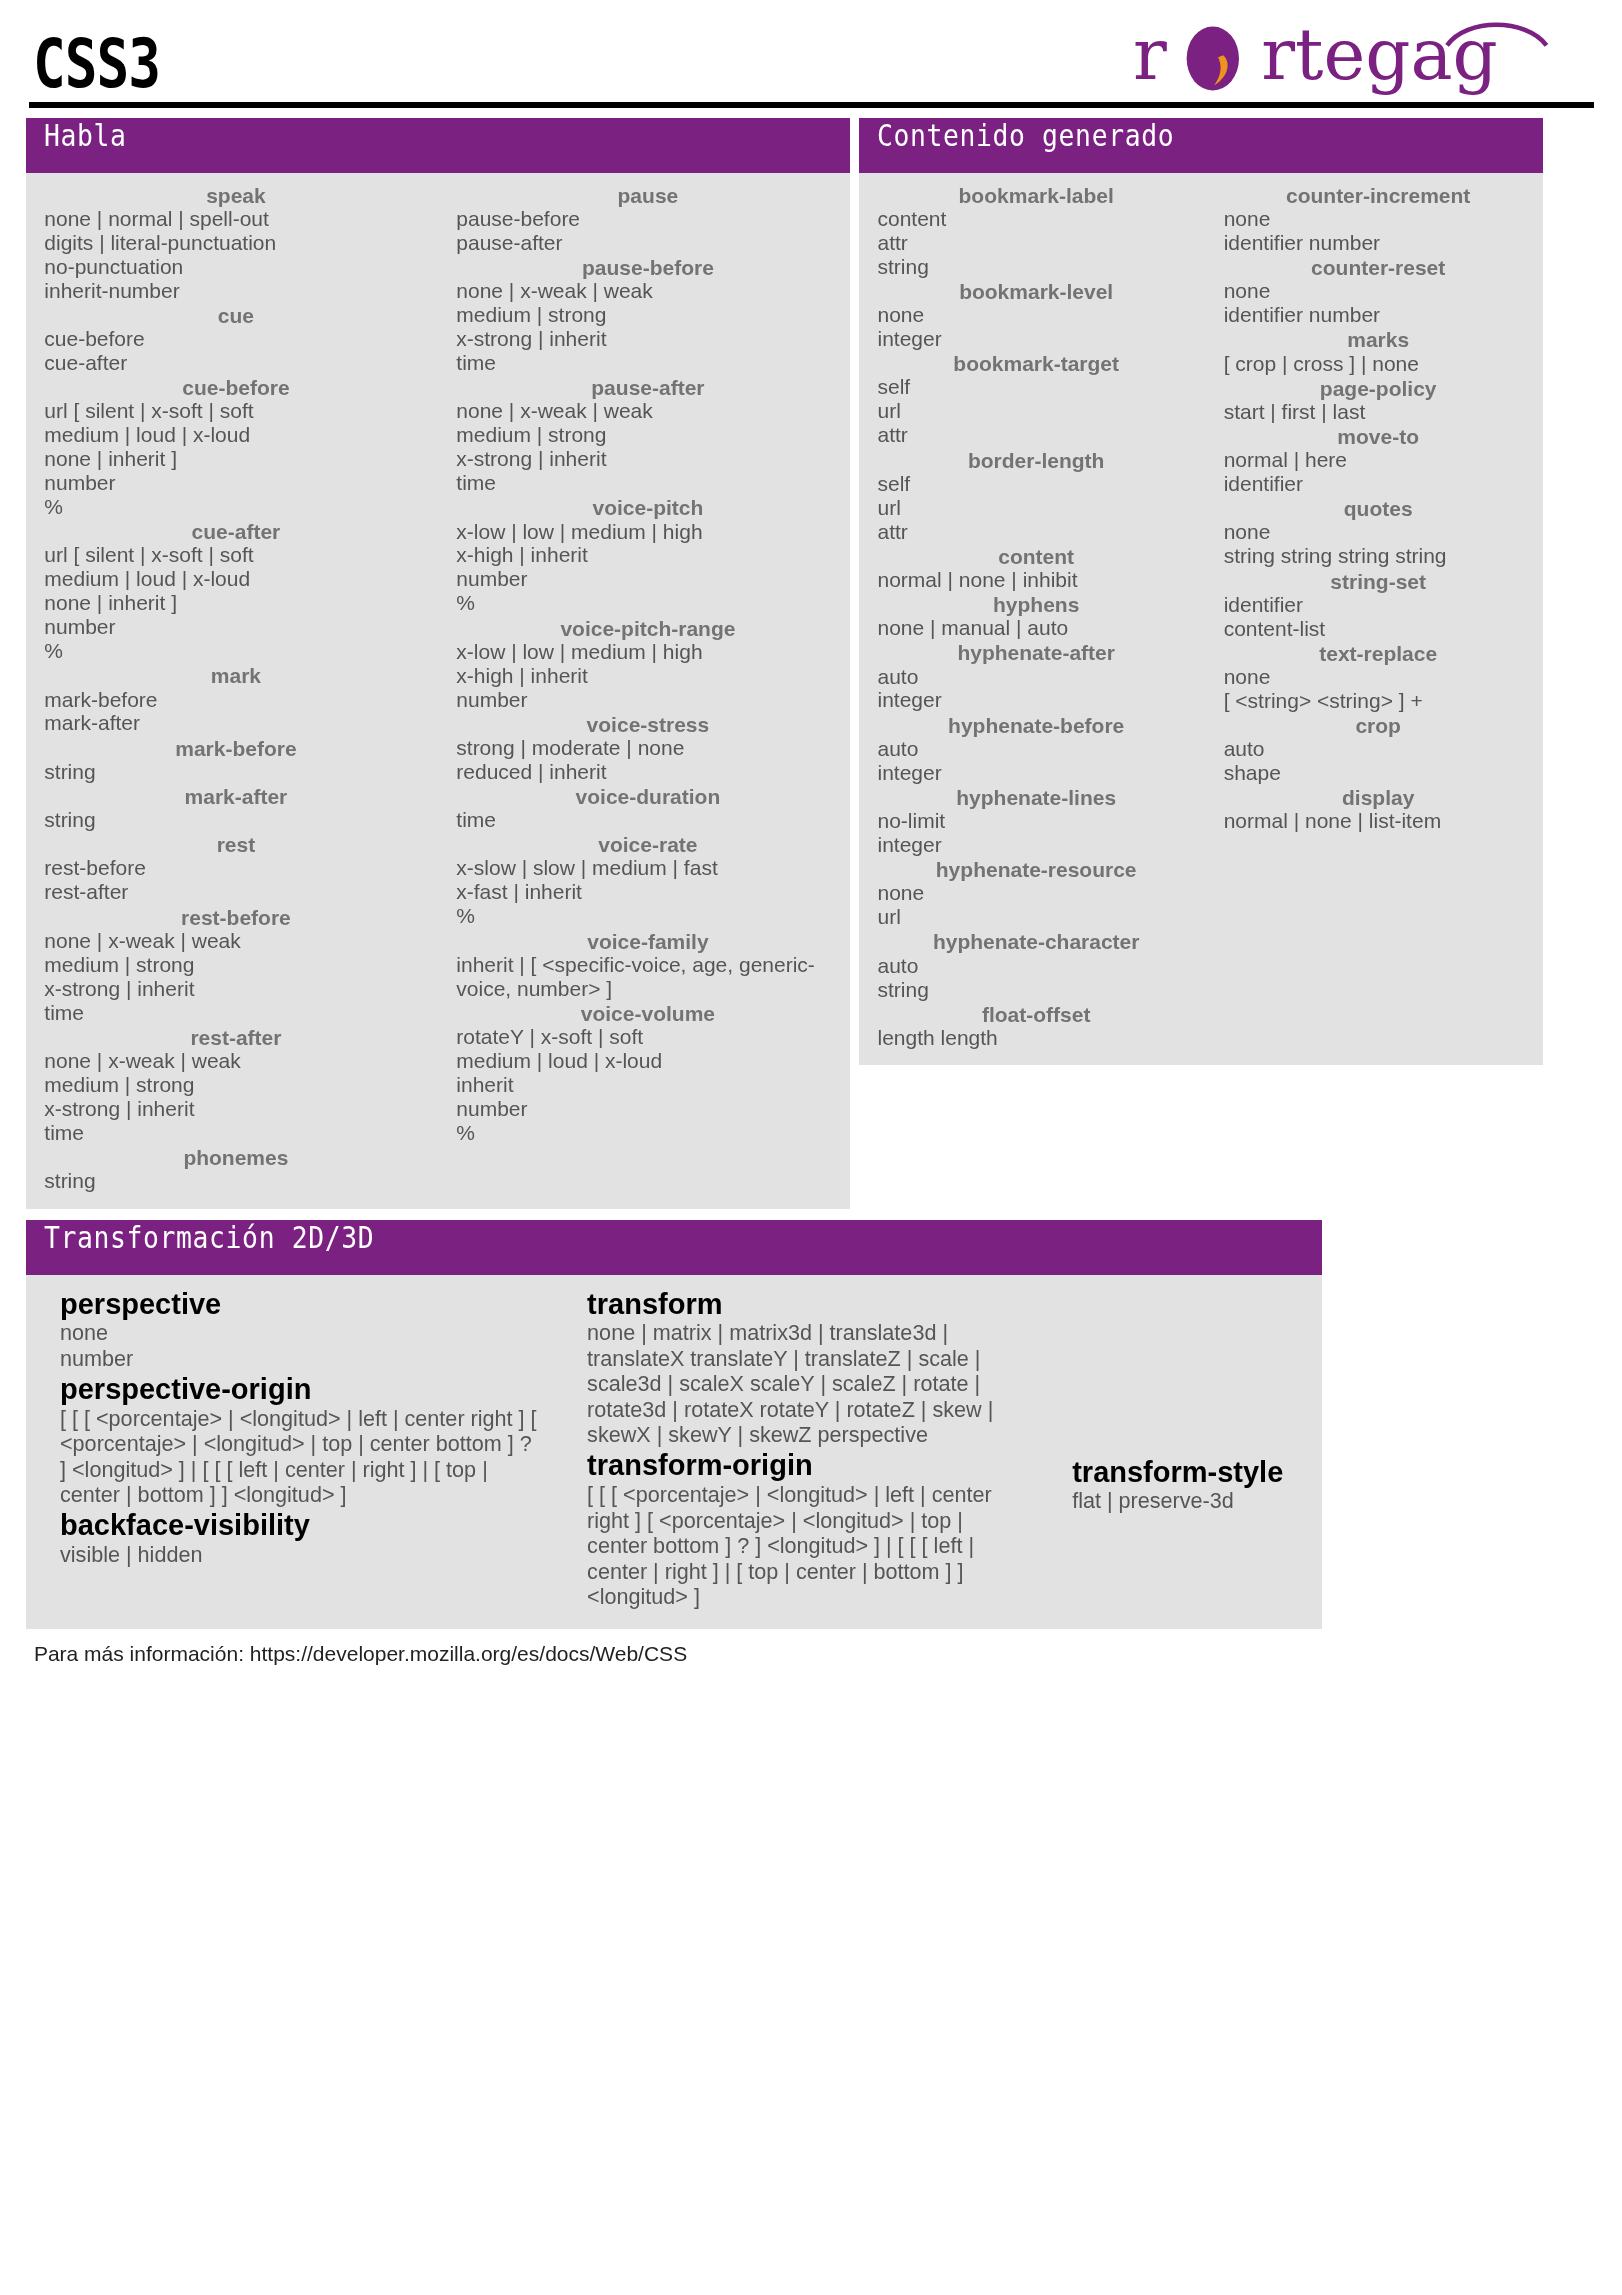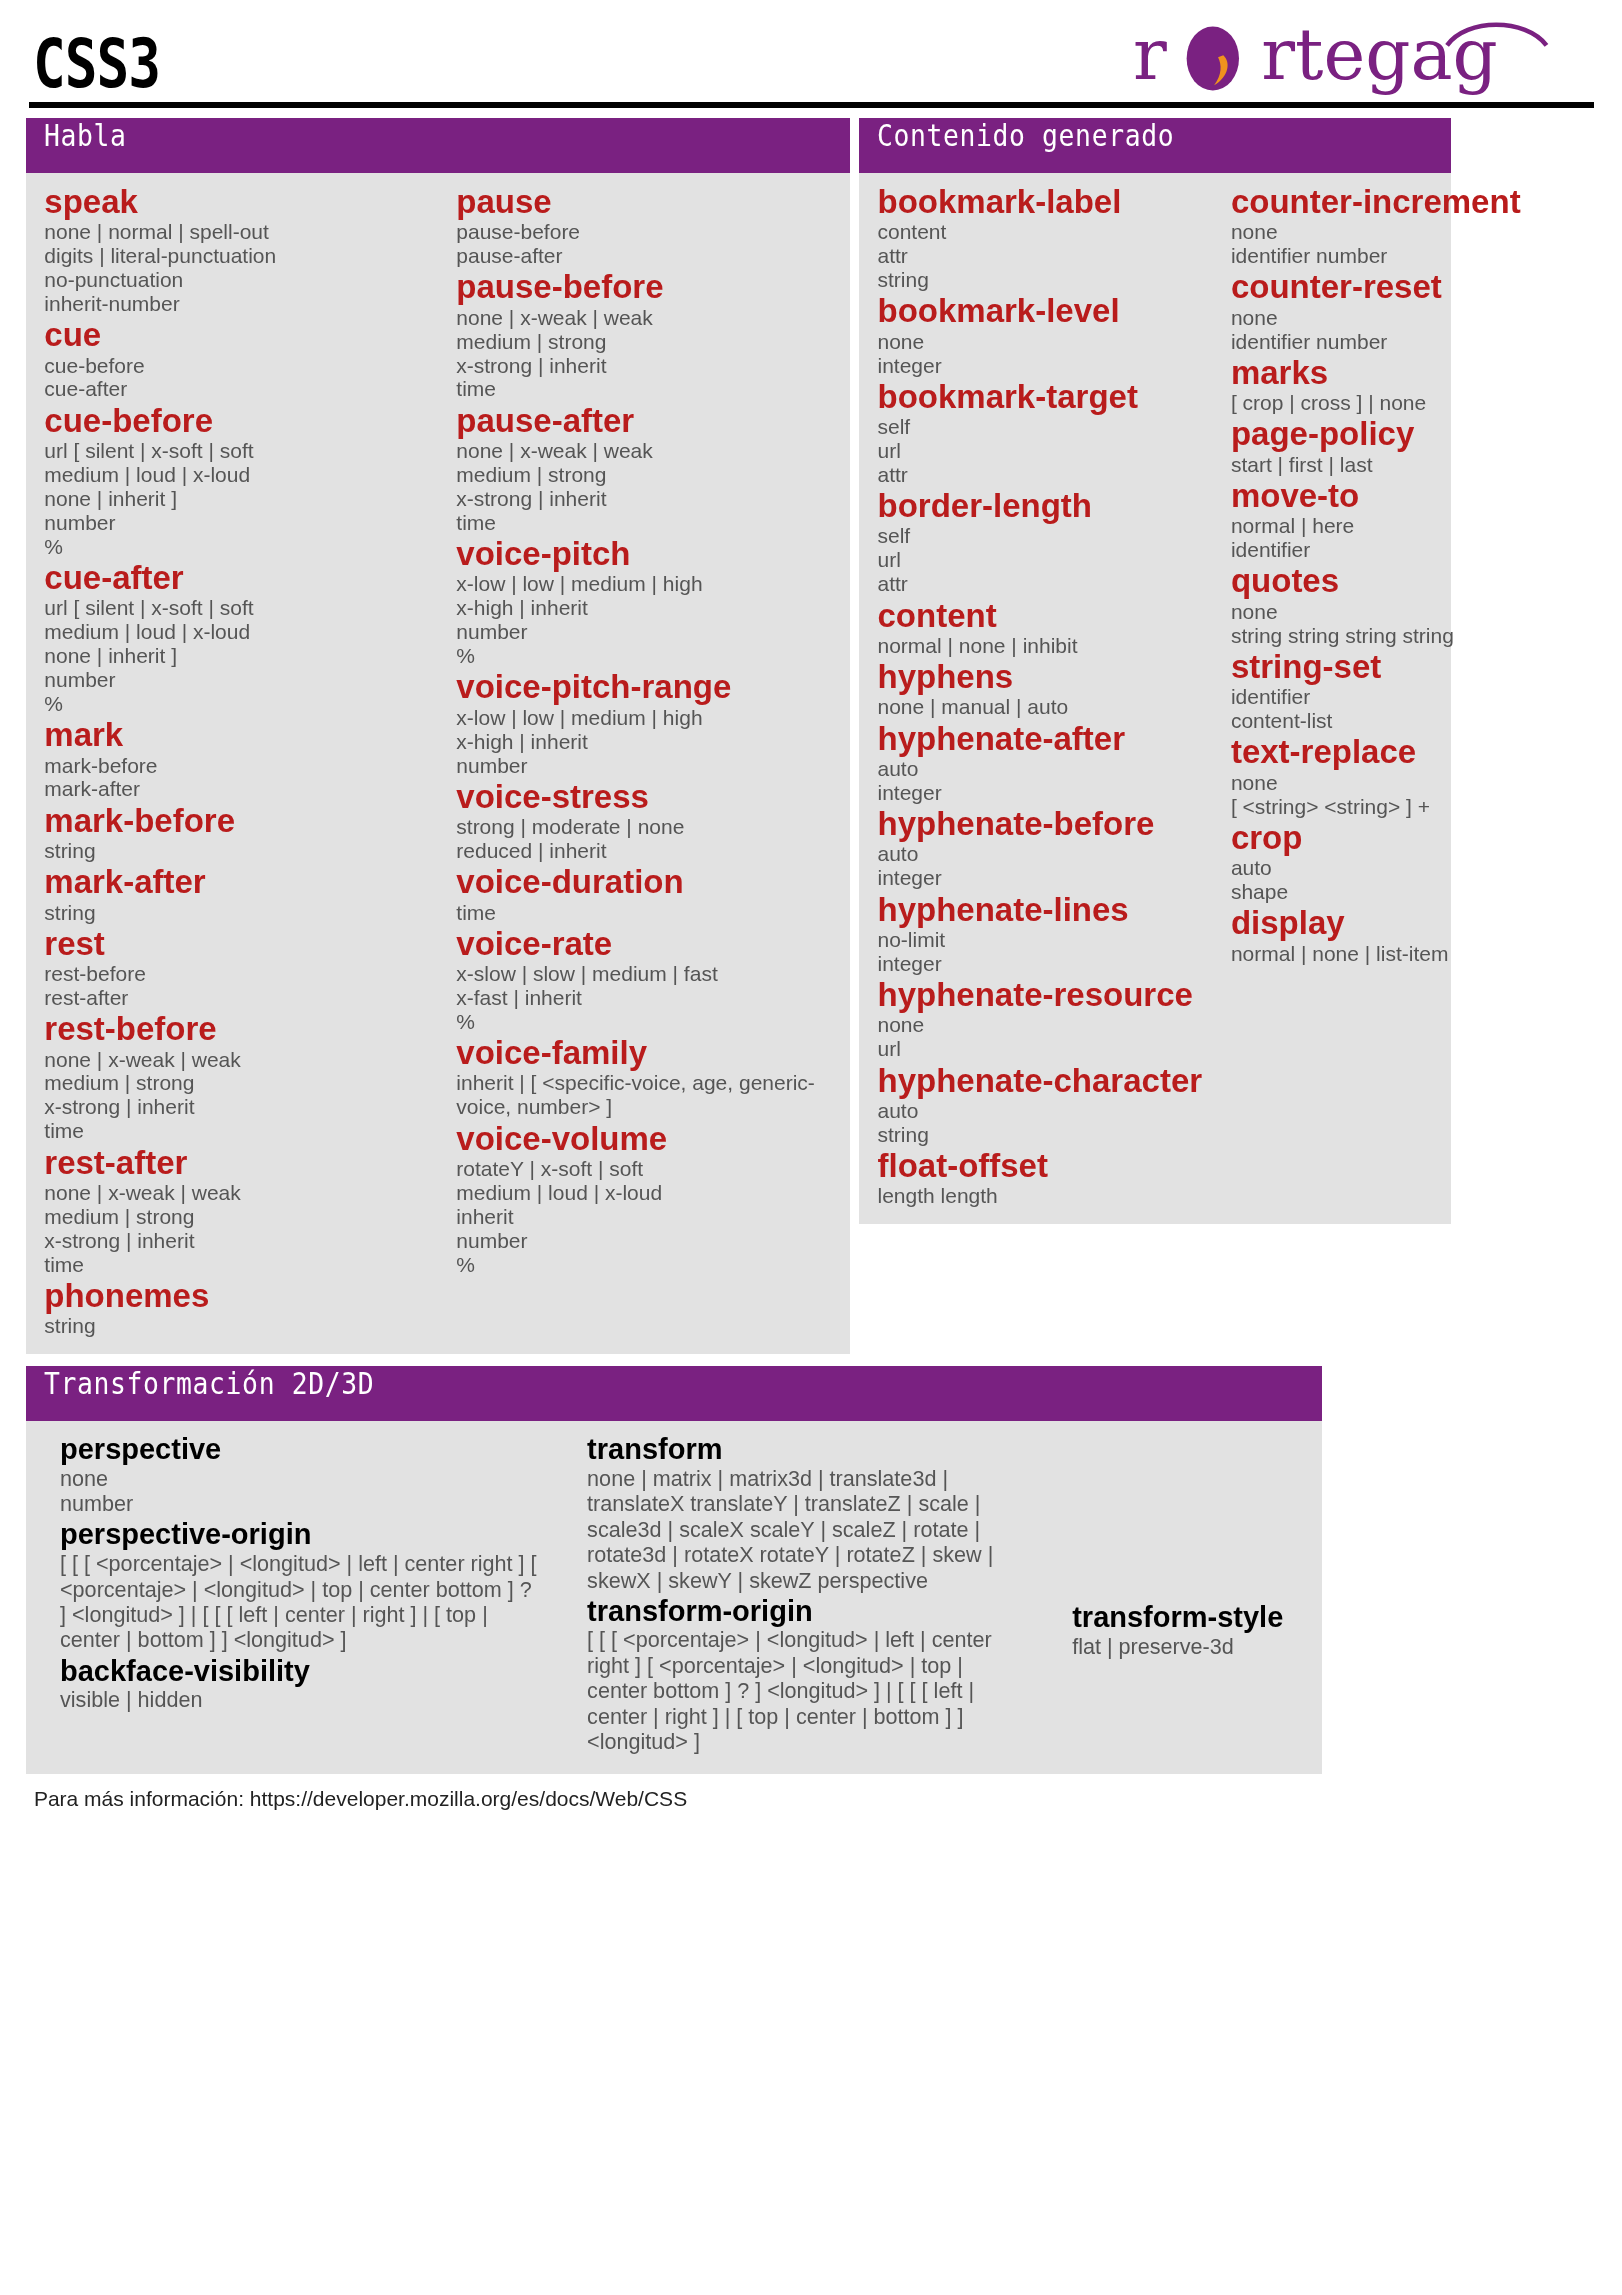"Contenido generado" .panel-contgen { width: 592px -> 684px }
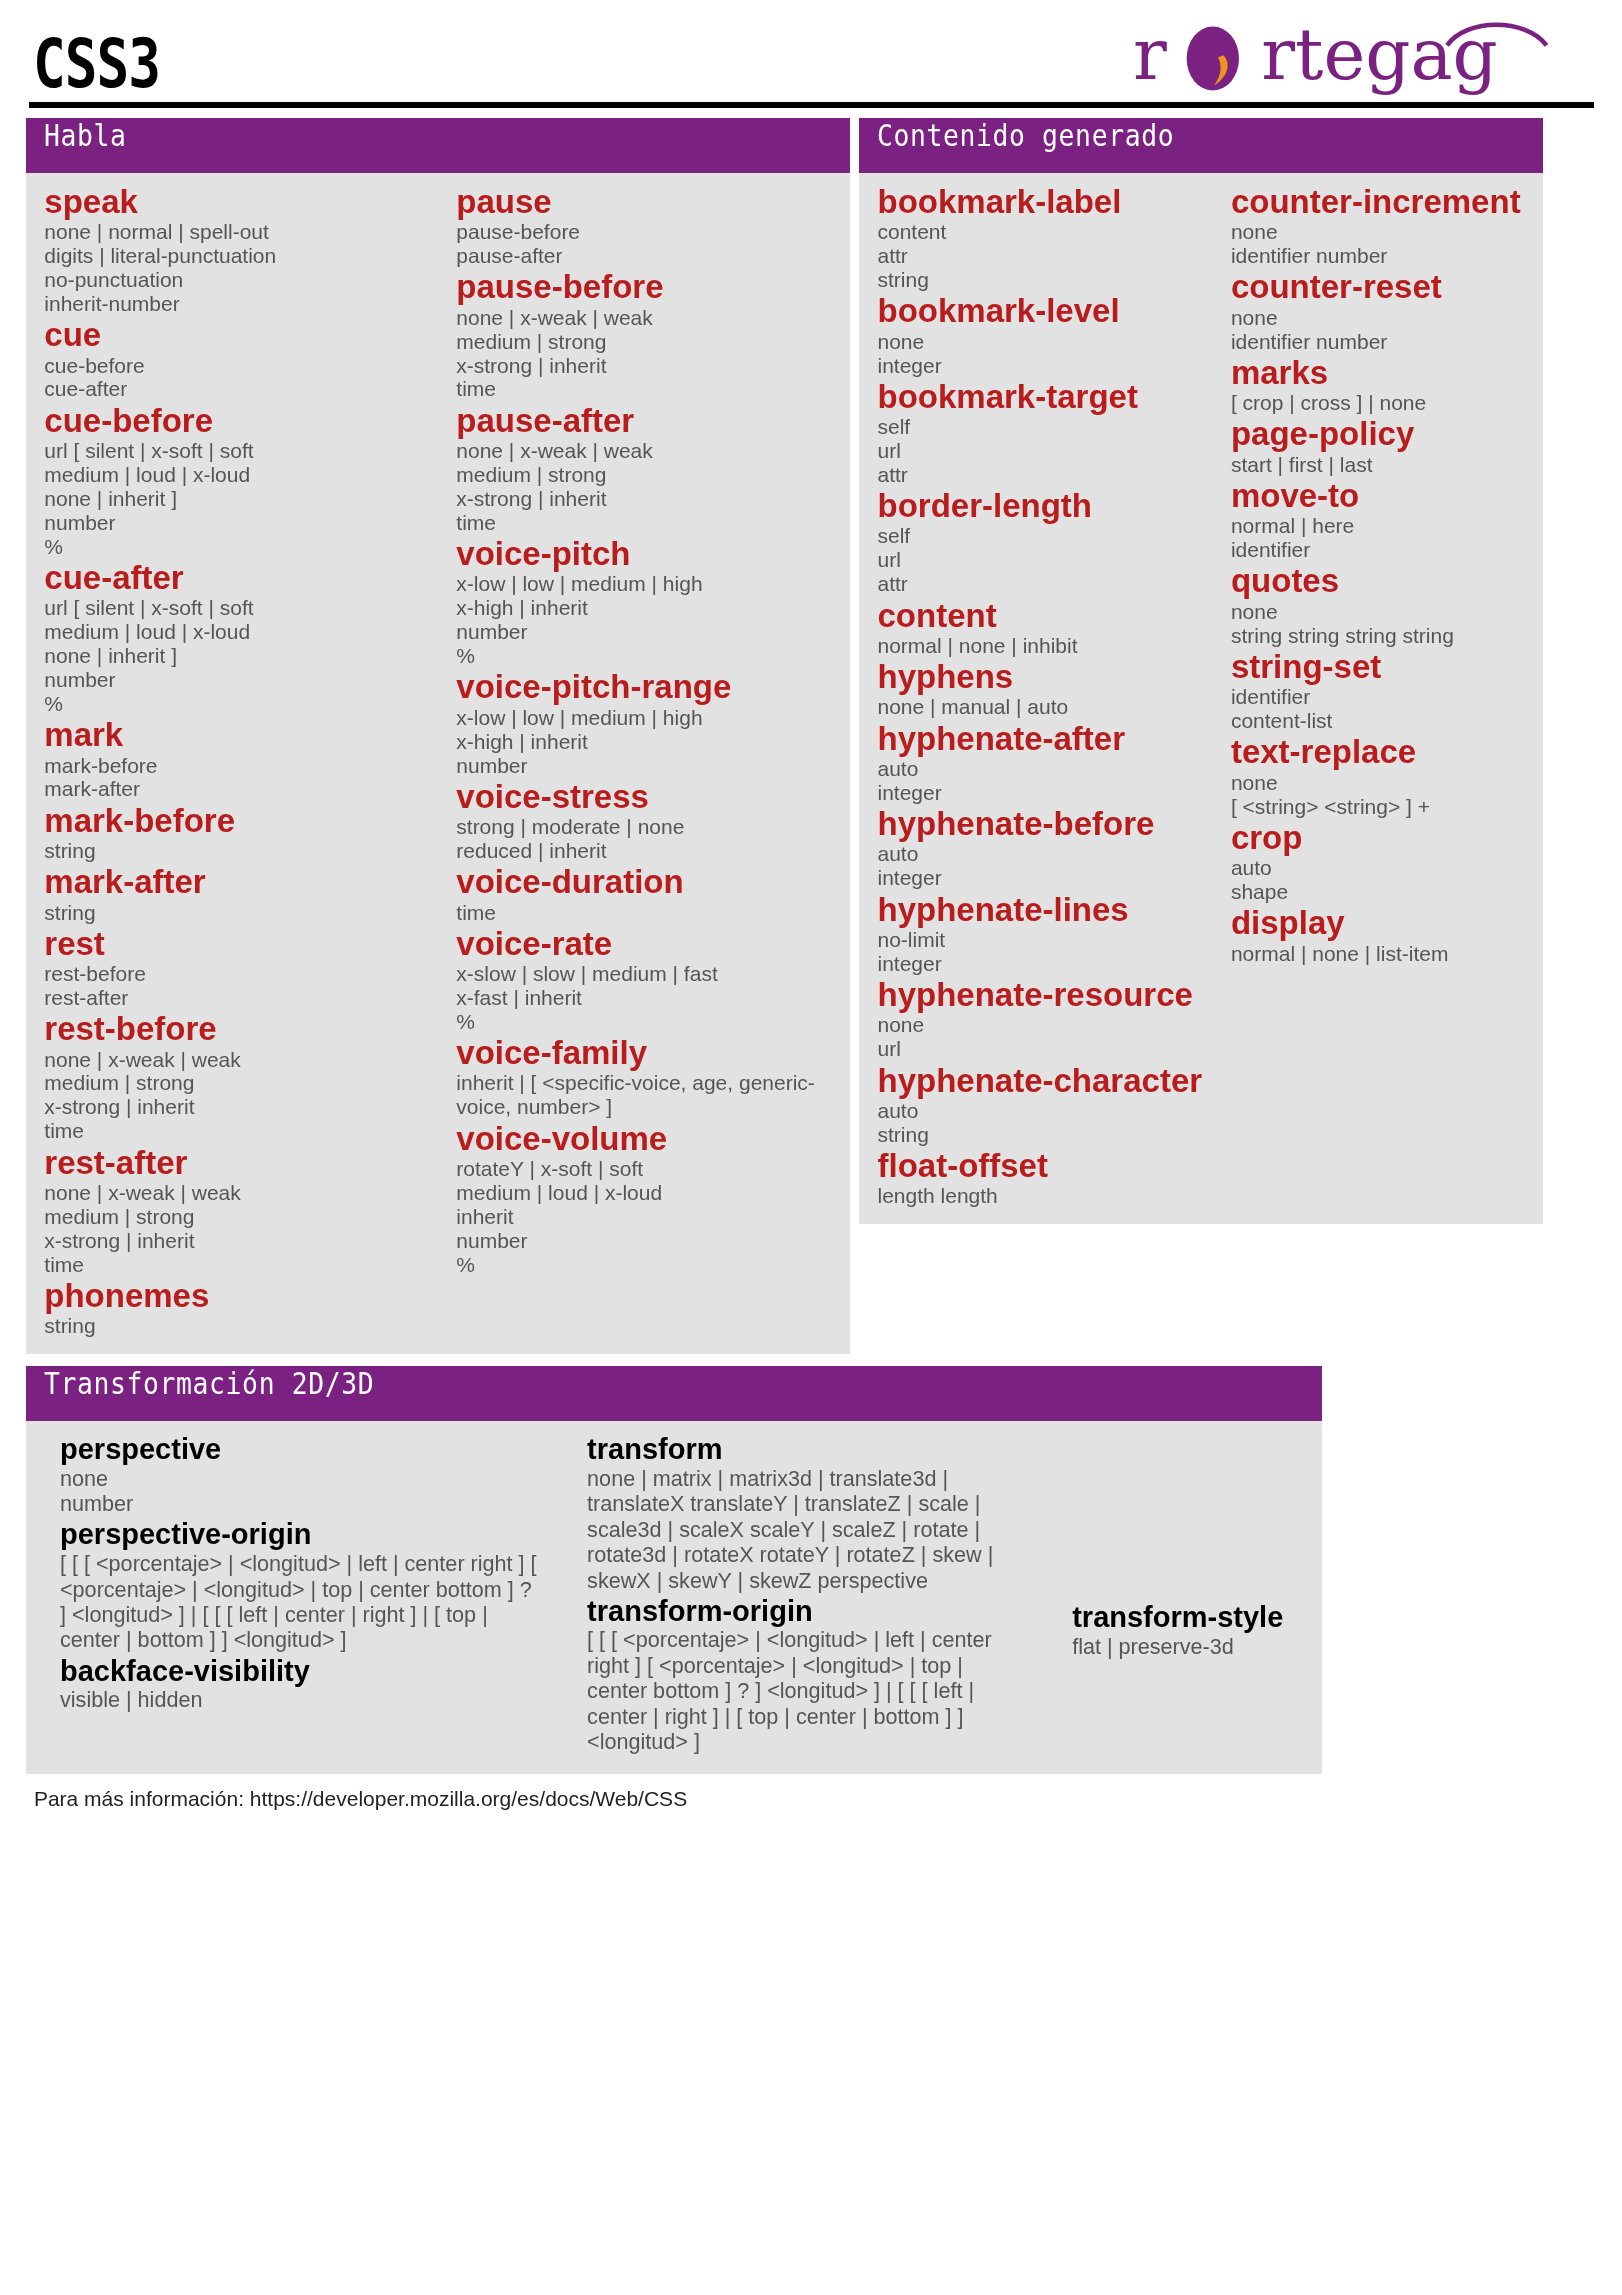"speak" .prop { color: #b91c1c -> #737373; font-size: 33px -> 21px; text-align: none -> center }
